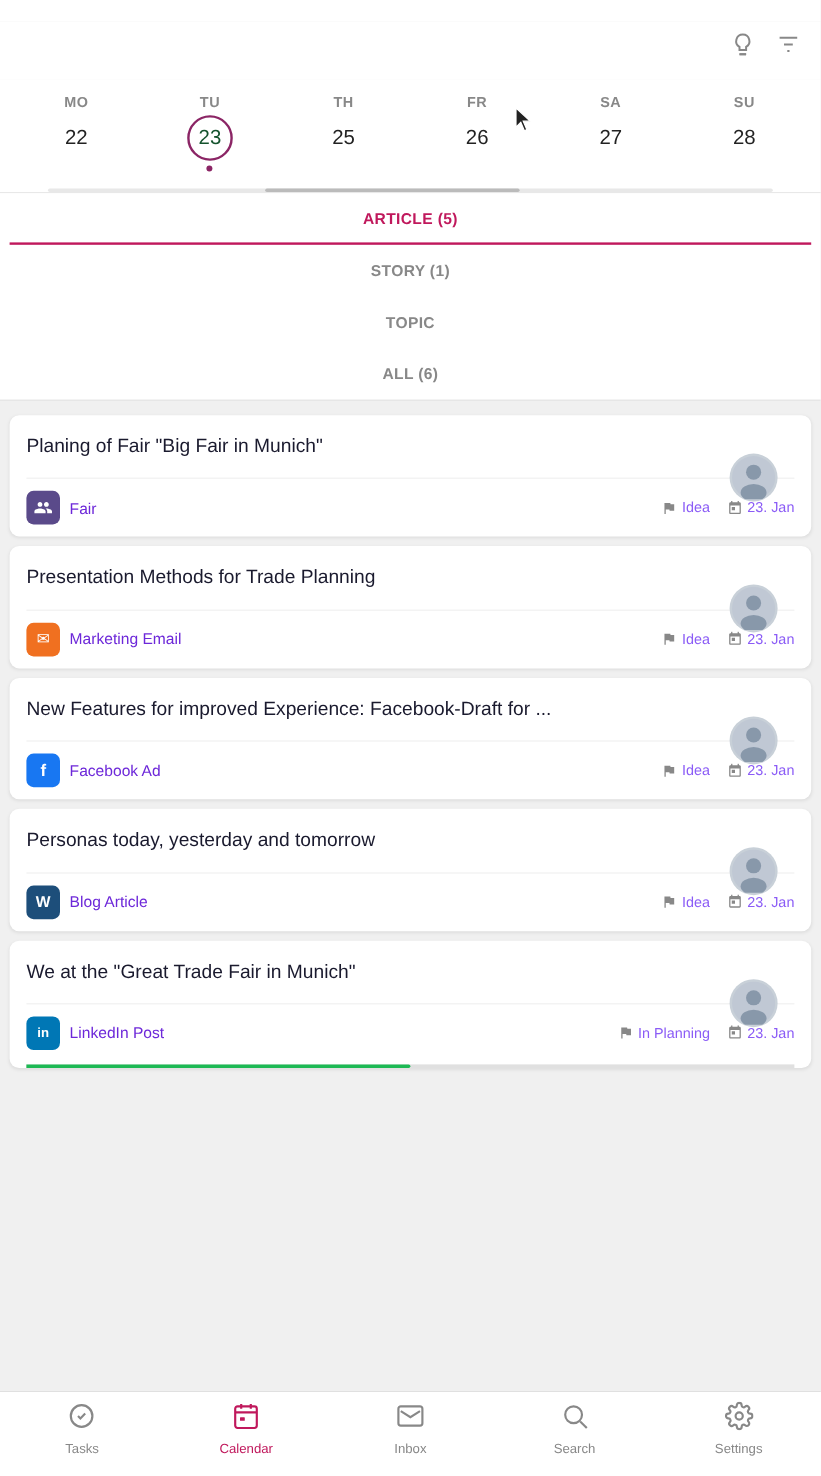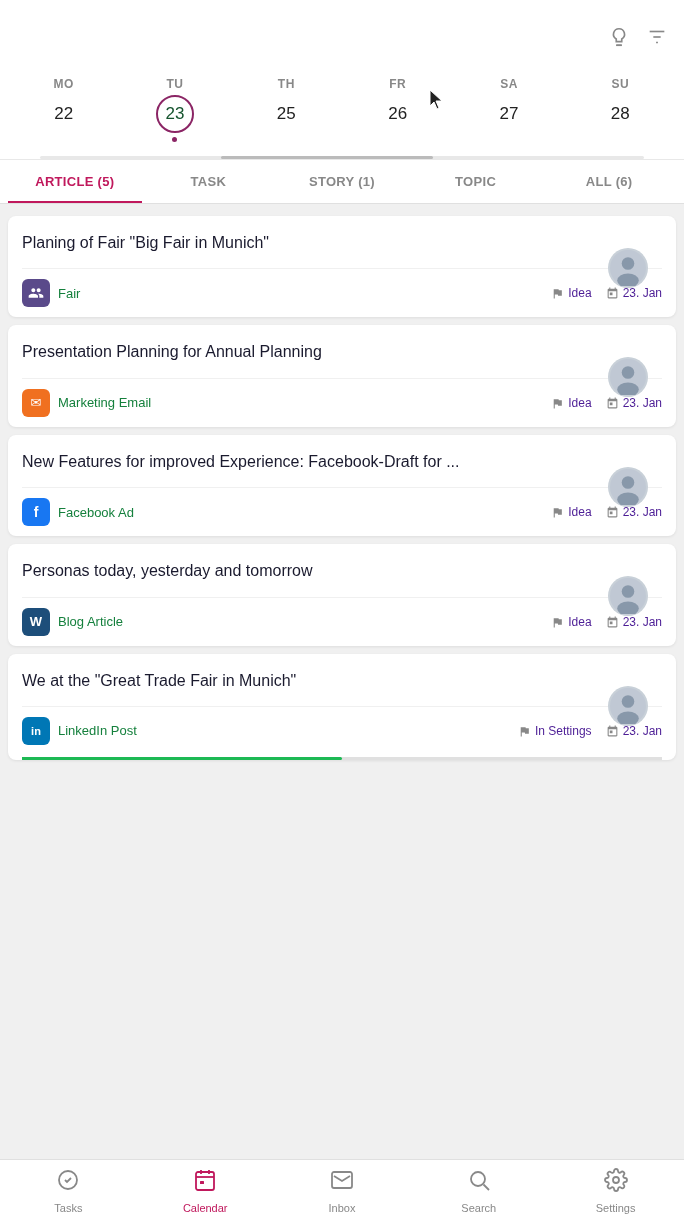"ARTICLE (5)" .tabs { flex-direction: none -> column }
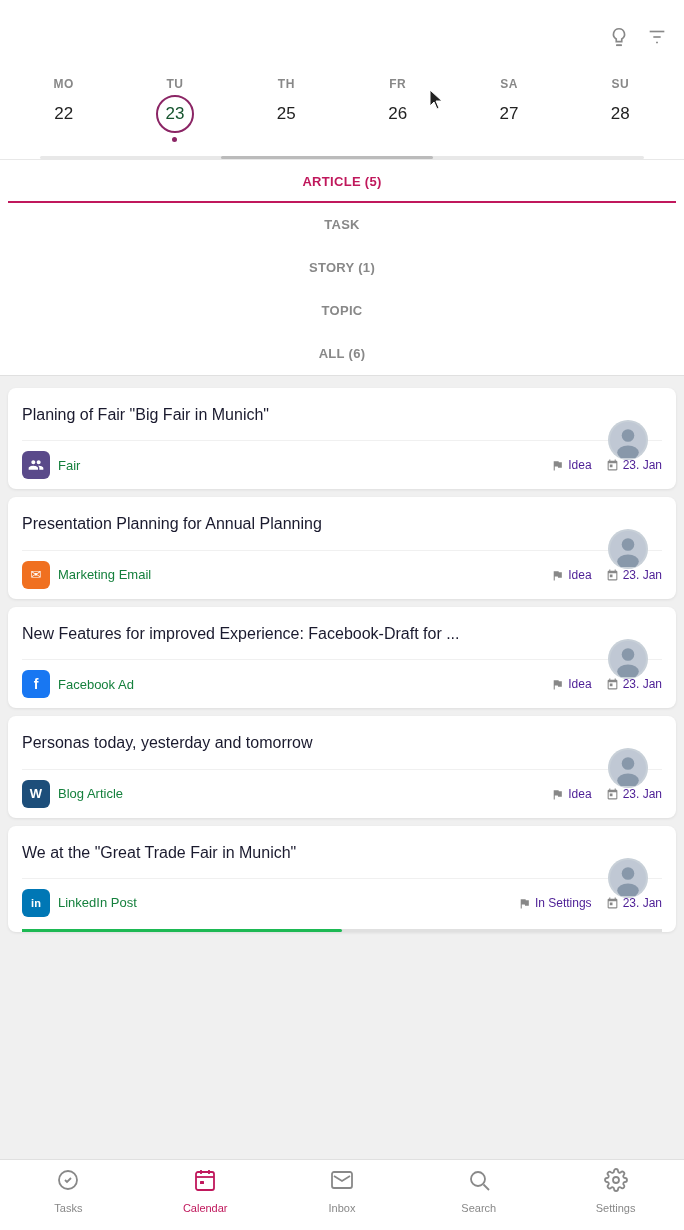"TASK" div.tab { html: <div>TASK</div> -> none }
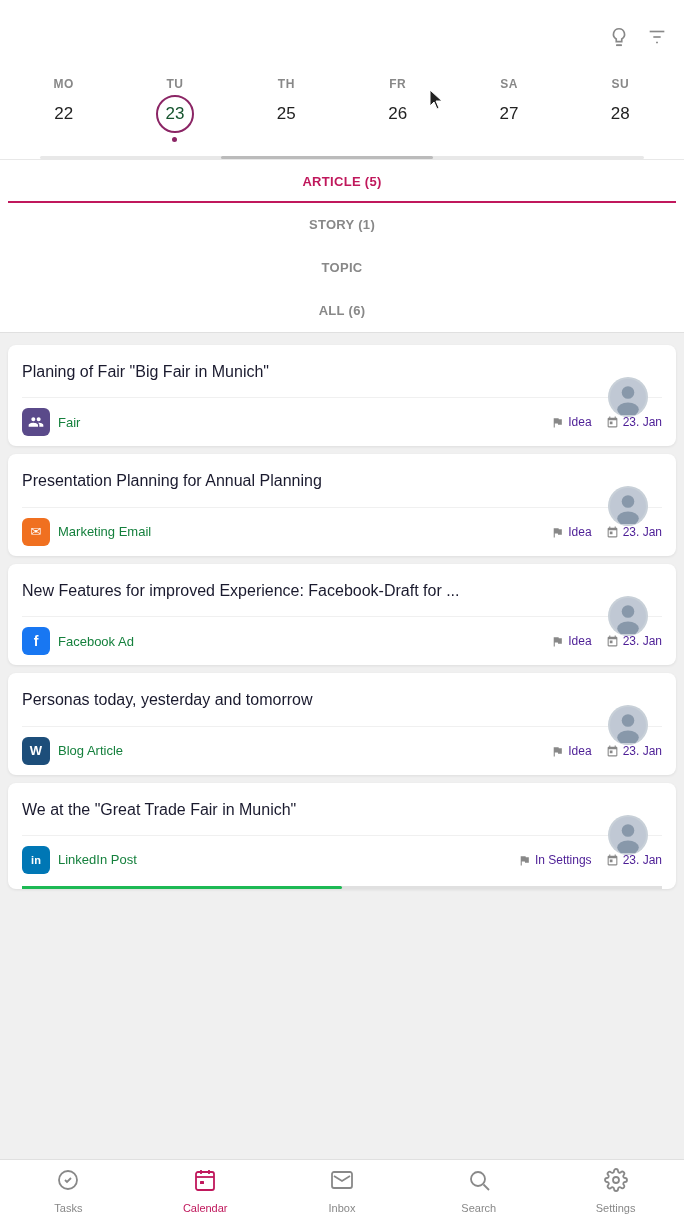"Fair" .tag-label { color: #15803d -> #6d28d9 }
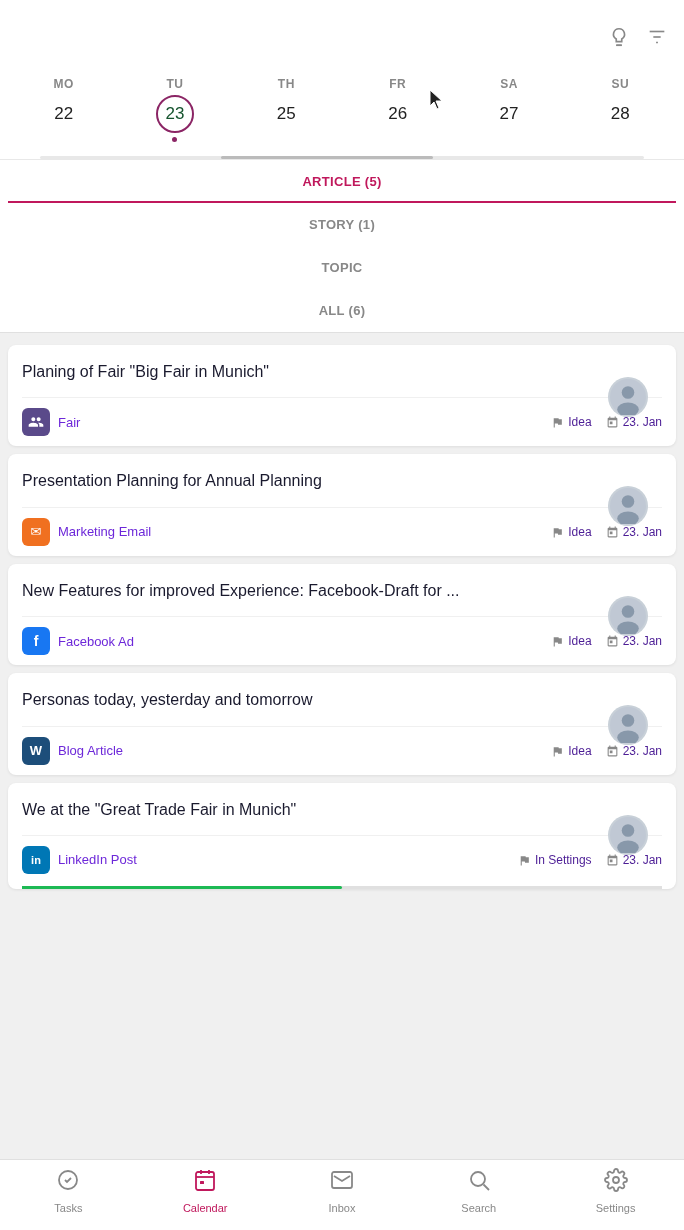"Idea" .meta-badge { align-items: flex-end -> center; color: #4c1d95 -> #8b5cf6 }
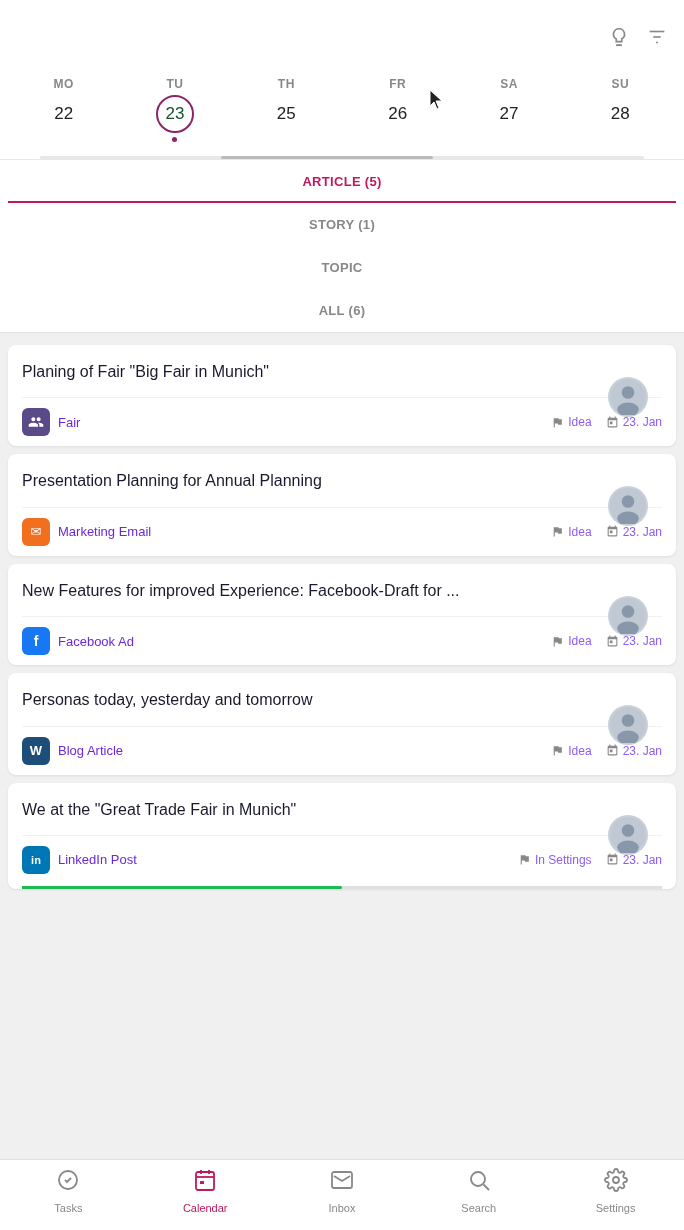"Presentation Planning for Annual" div.card-title { text: Planning for Annual -> Methods for Trade }
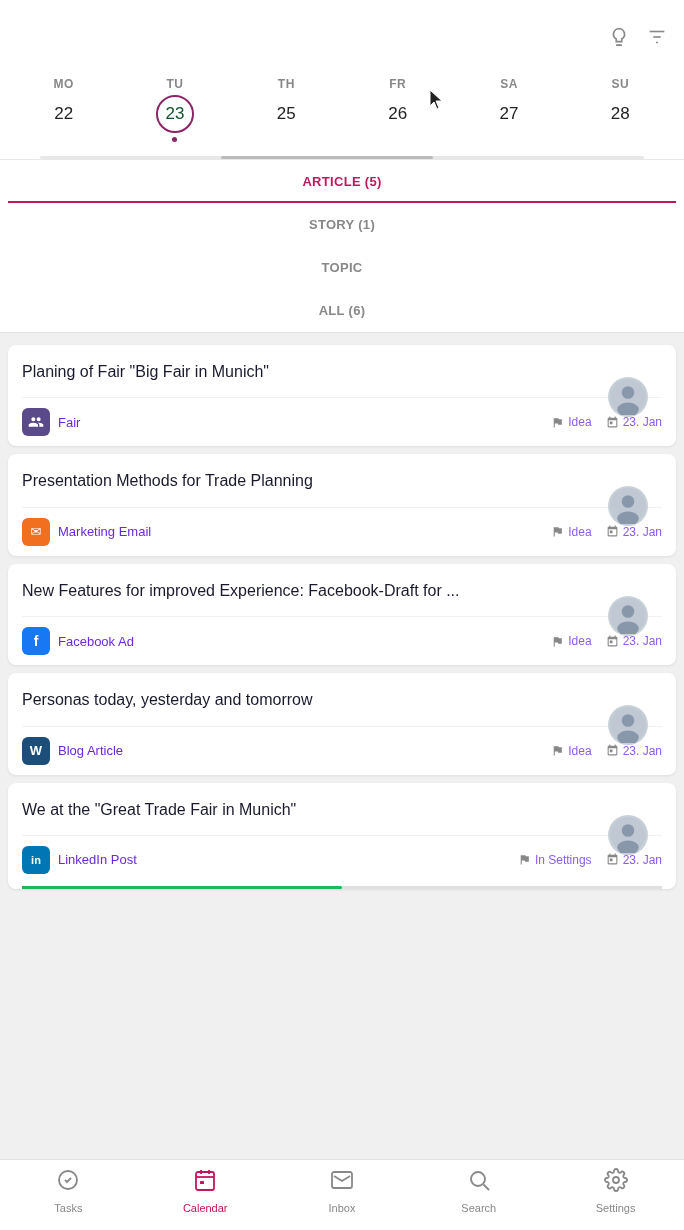"In Settings" span { text: Settings -> Planning }
